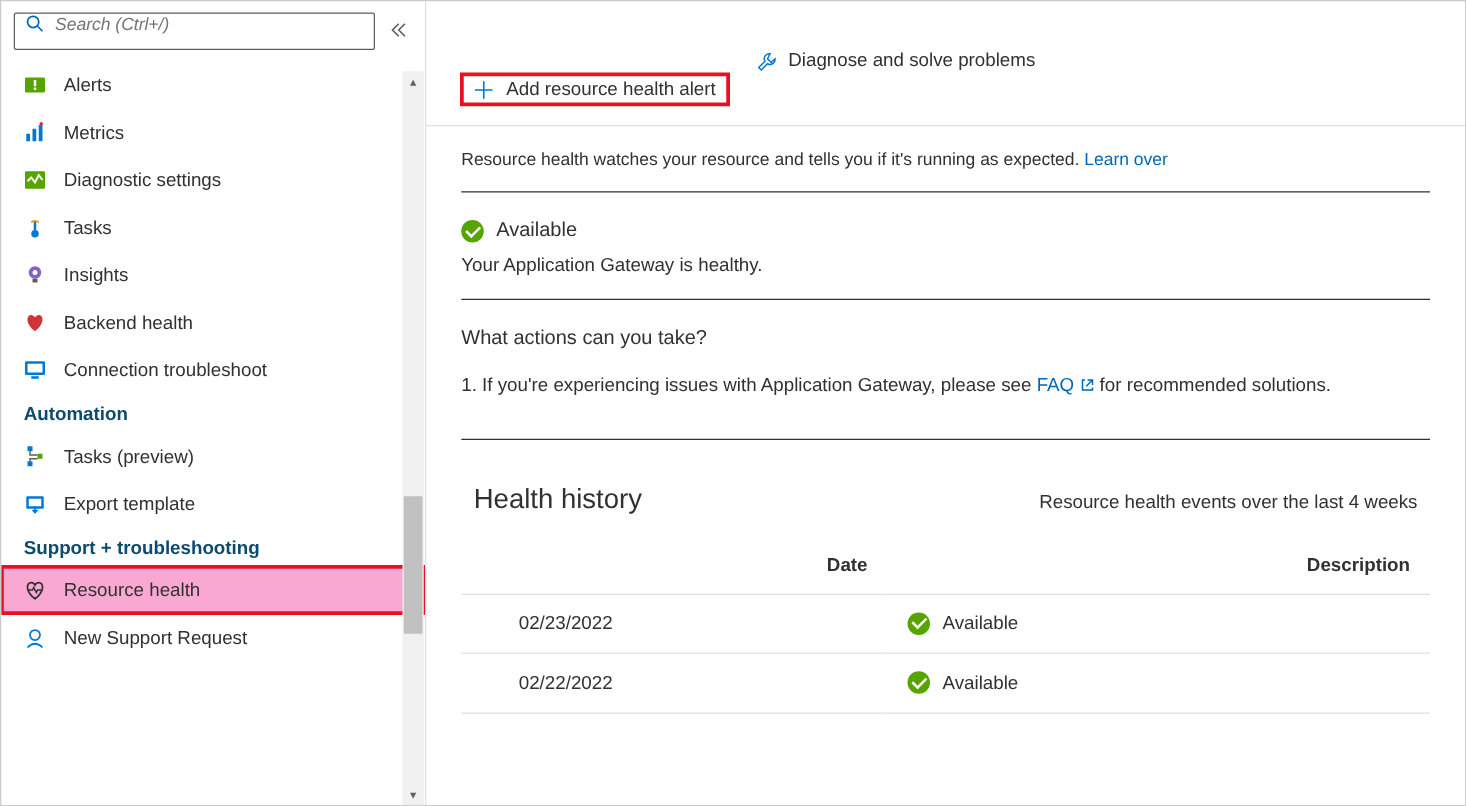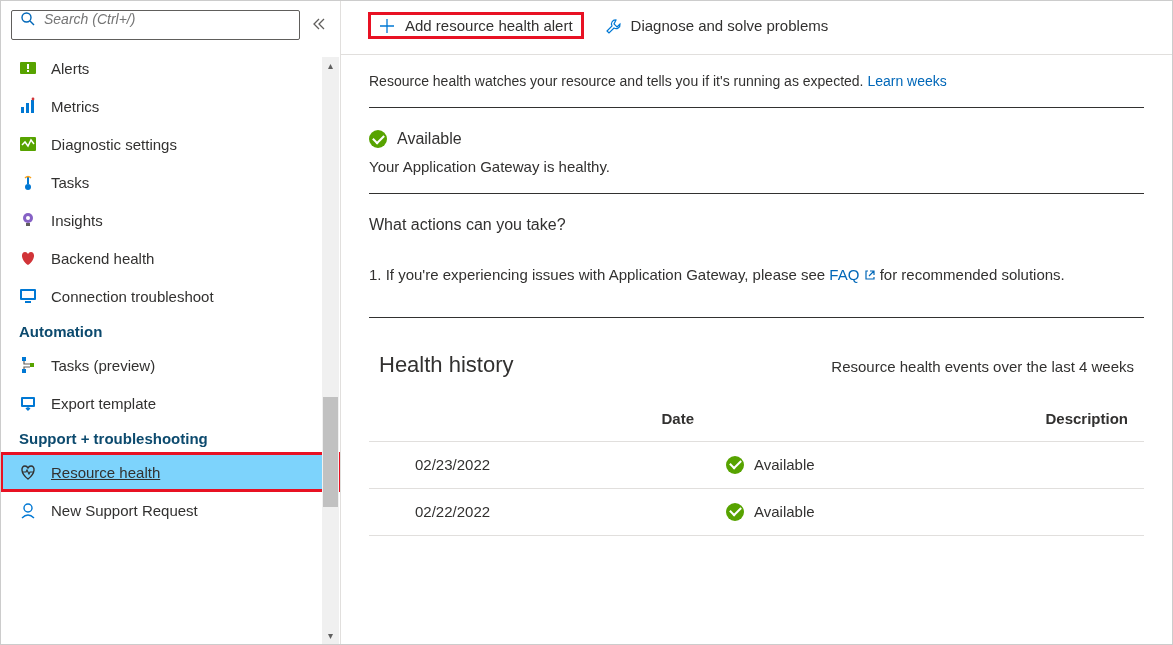"Add resource health alert" .toolbar-btn.add-alert { margin-top: none -> 46px }
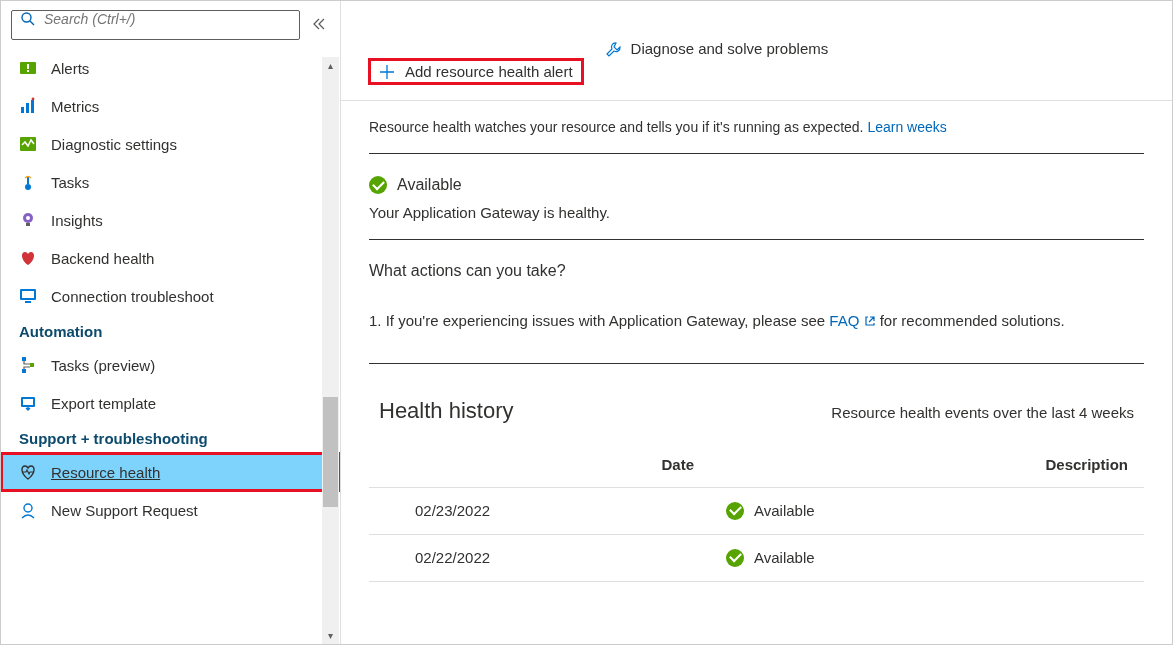"Learn weeks" a.link { text: weeks -> over }
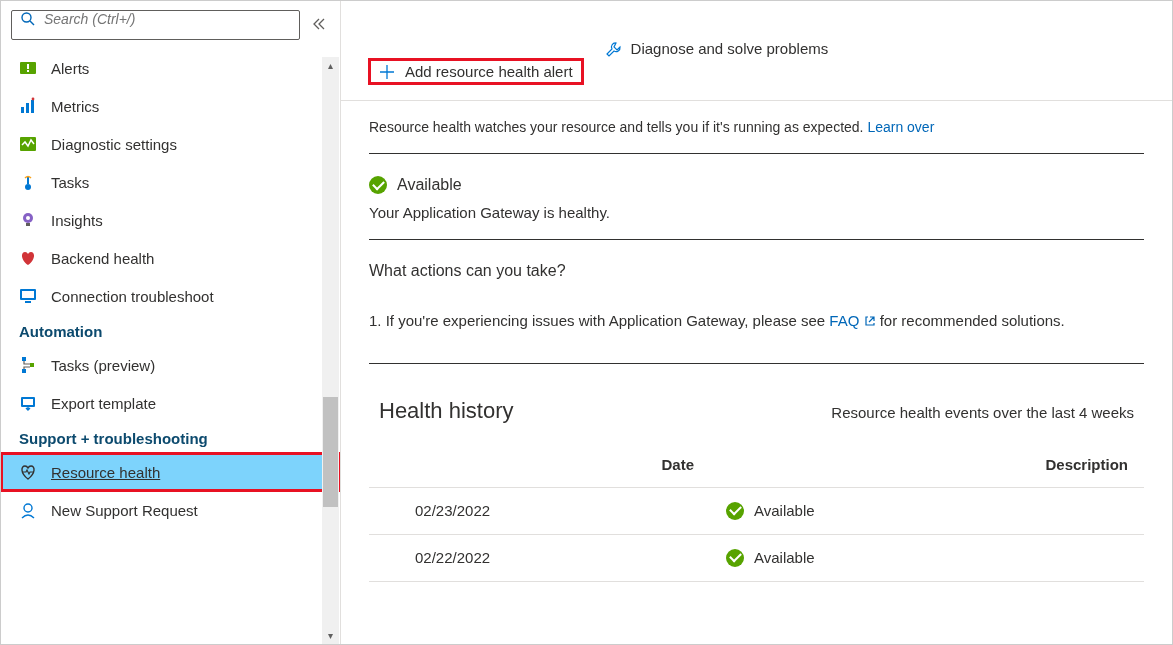"What actions can you take?" .actions-title { margin-bottom: 30px -> 18px }
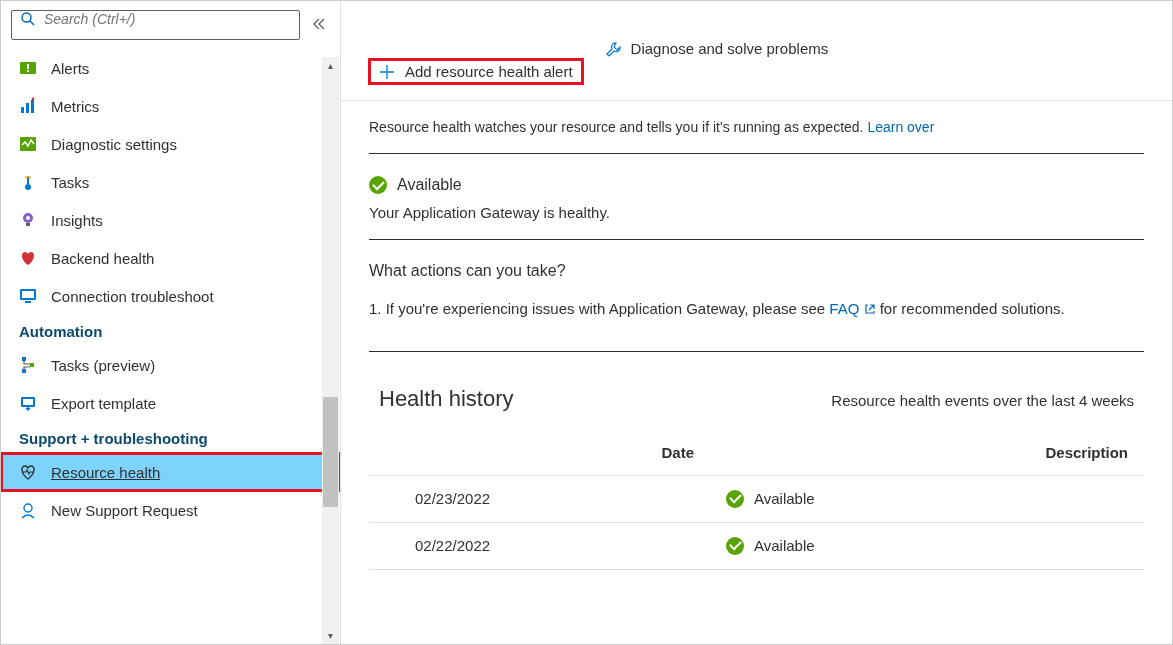"Resource health" .nav-item.selected { background: #7dd3fc -> #f9a8d4; text-decoration: underline -> none }
